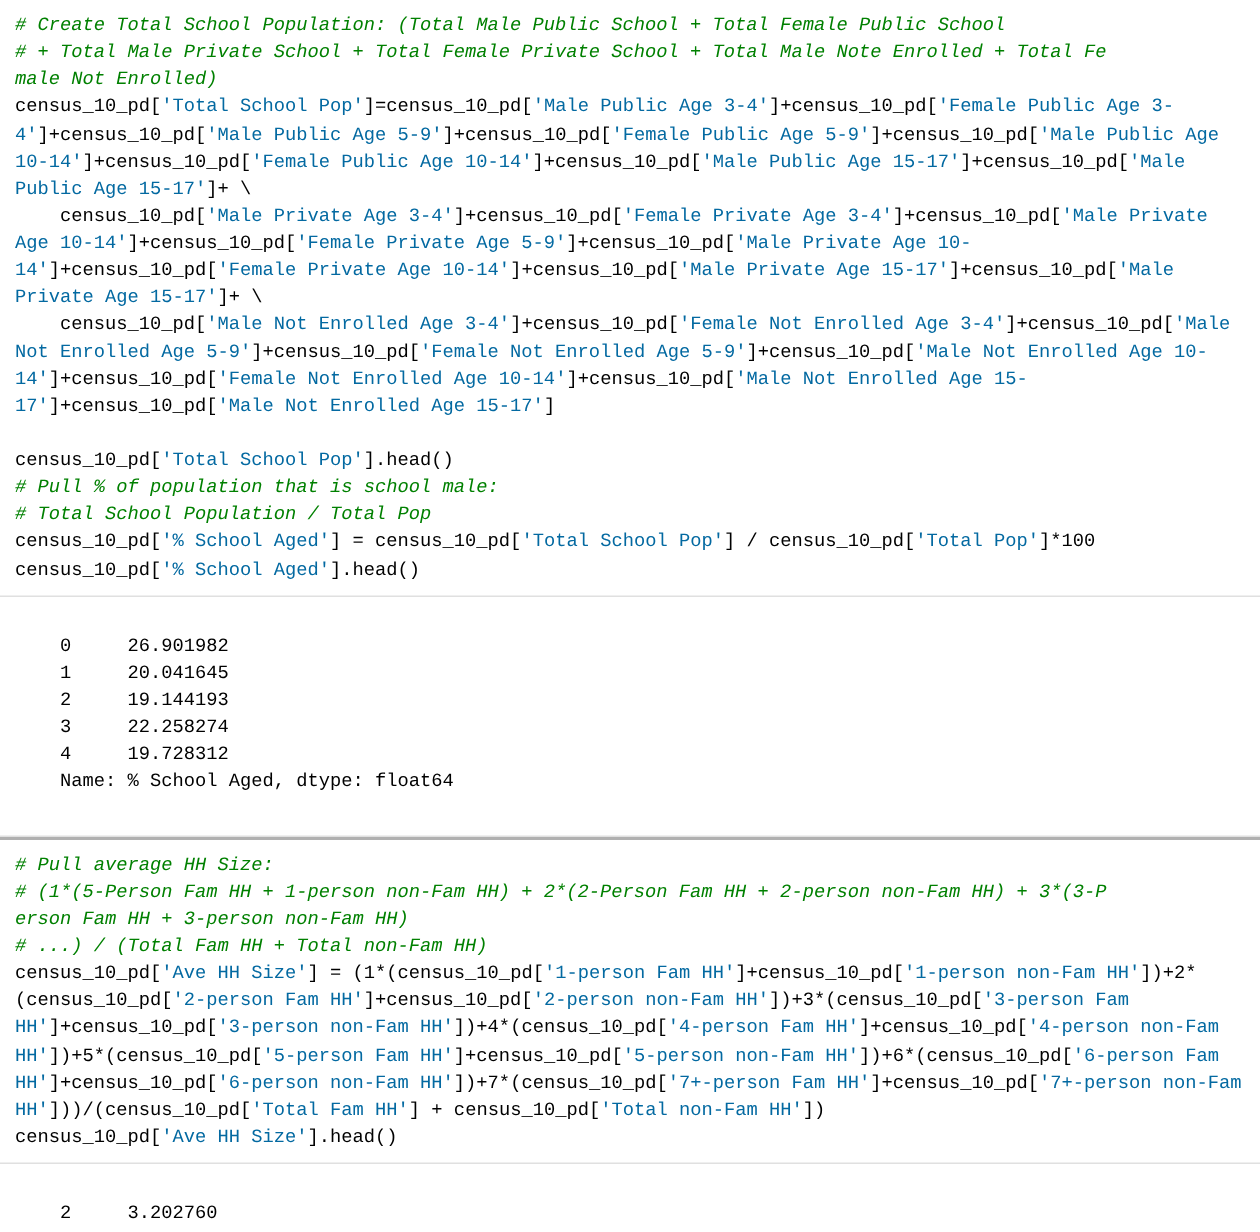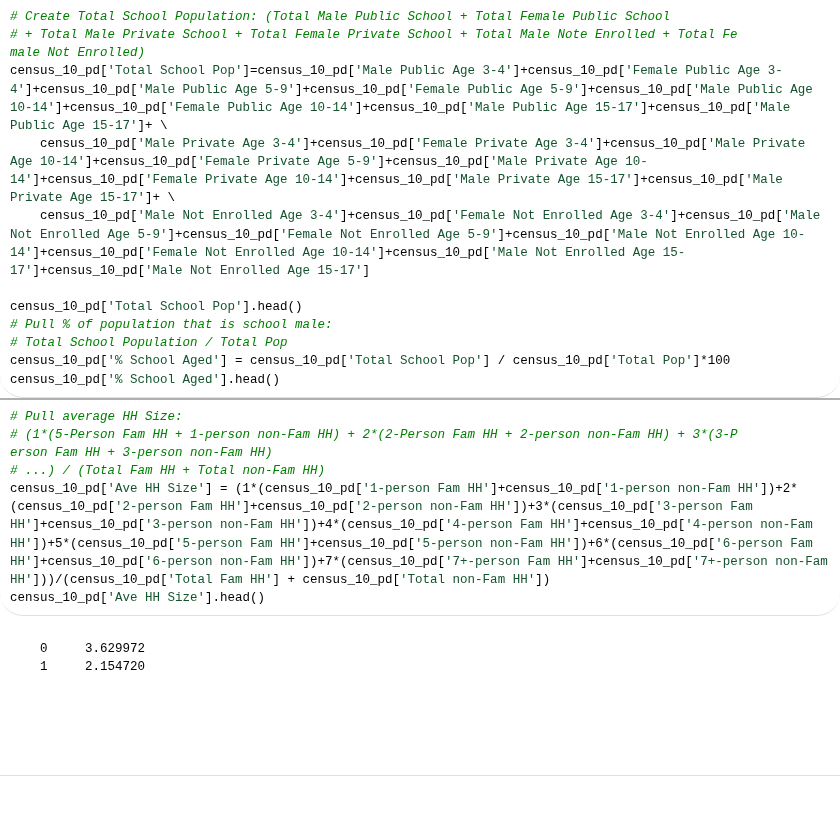"# Create Total School Population:" .code-block { border-radius: 23px -> none }
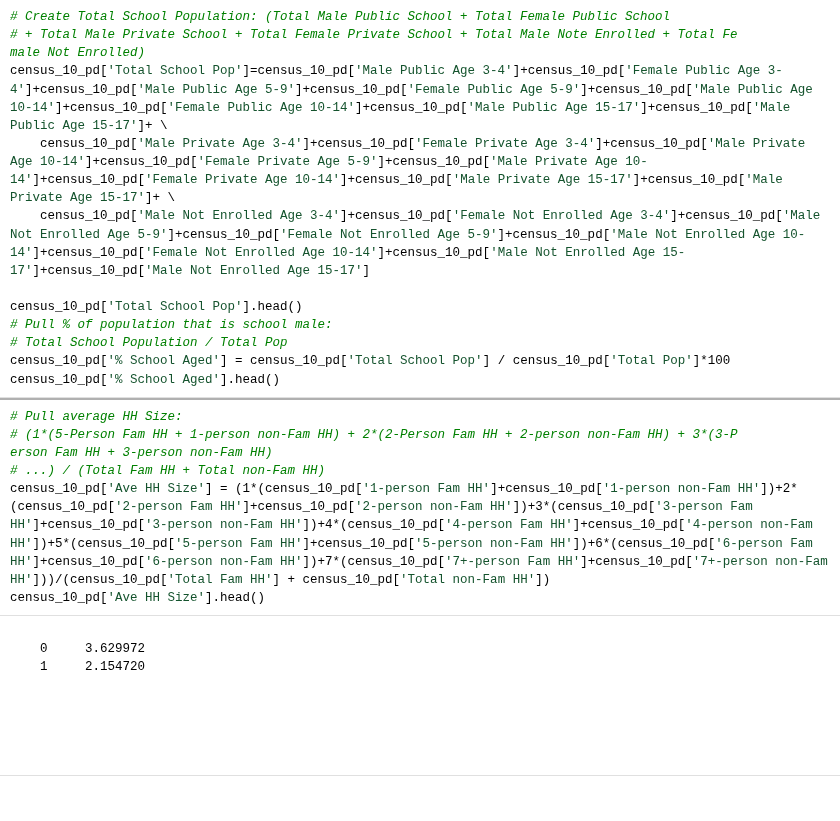"'Total School Pop'" .string-red { color: #14532d -> #0369a1 }
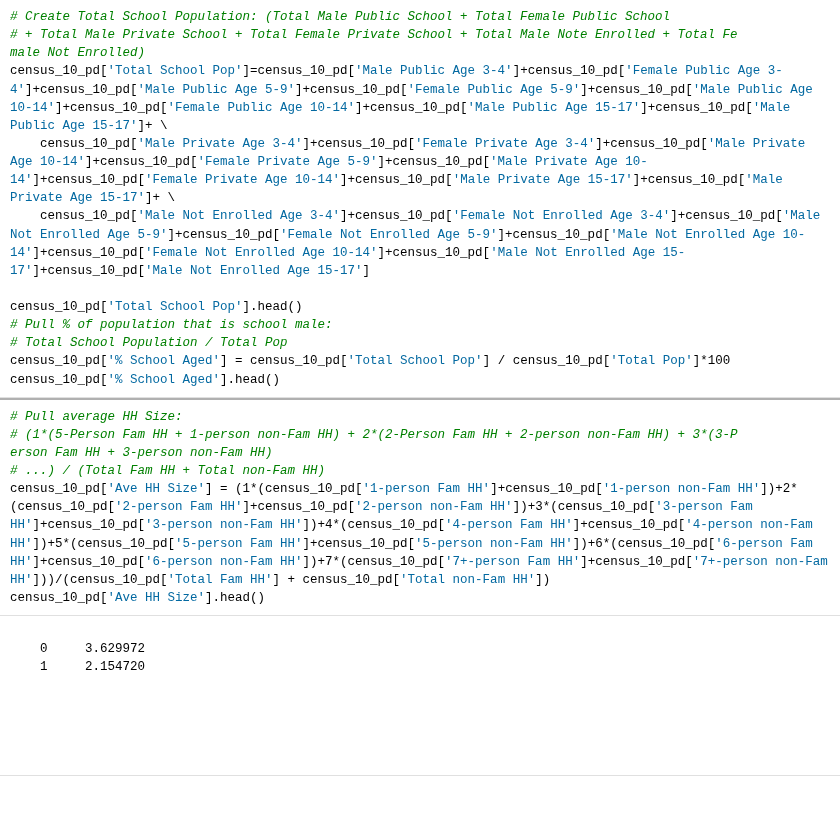"0 26.901982 1 20.041645 2" div.output-block { html: none -> <div> <span>0 26.901982</span> <span>1 20.041645</span> <span>2 19.144193</span> <span>3 22.258274</span> <span>4 19.728312</span> <span>Name: % School Aged, dtype: float64</span> </div> }
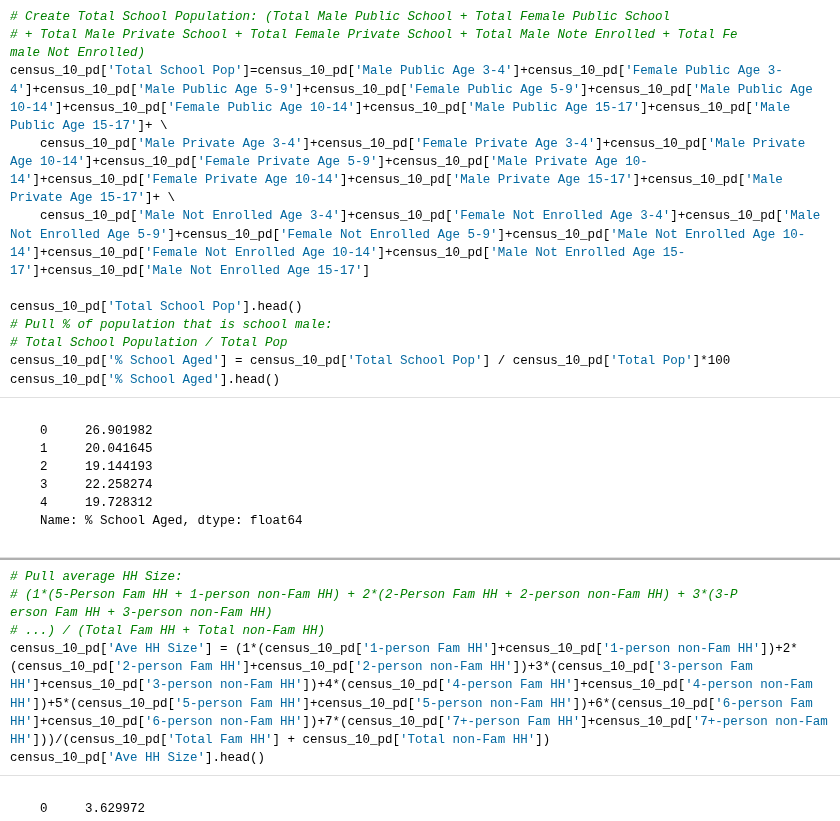"0 3.629972" span { text: 0     3.629972 -> 2     3.202760 }
